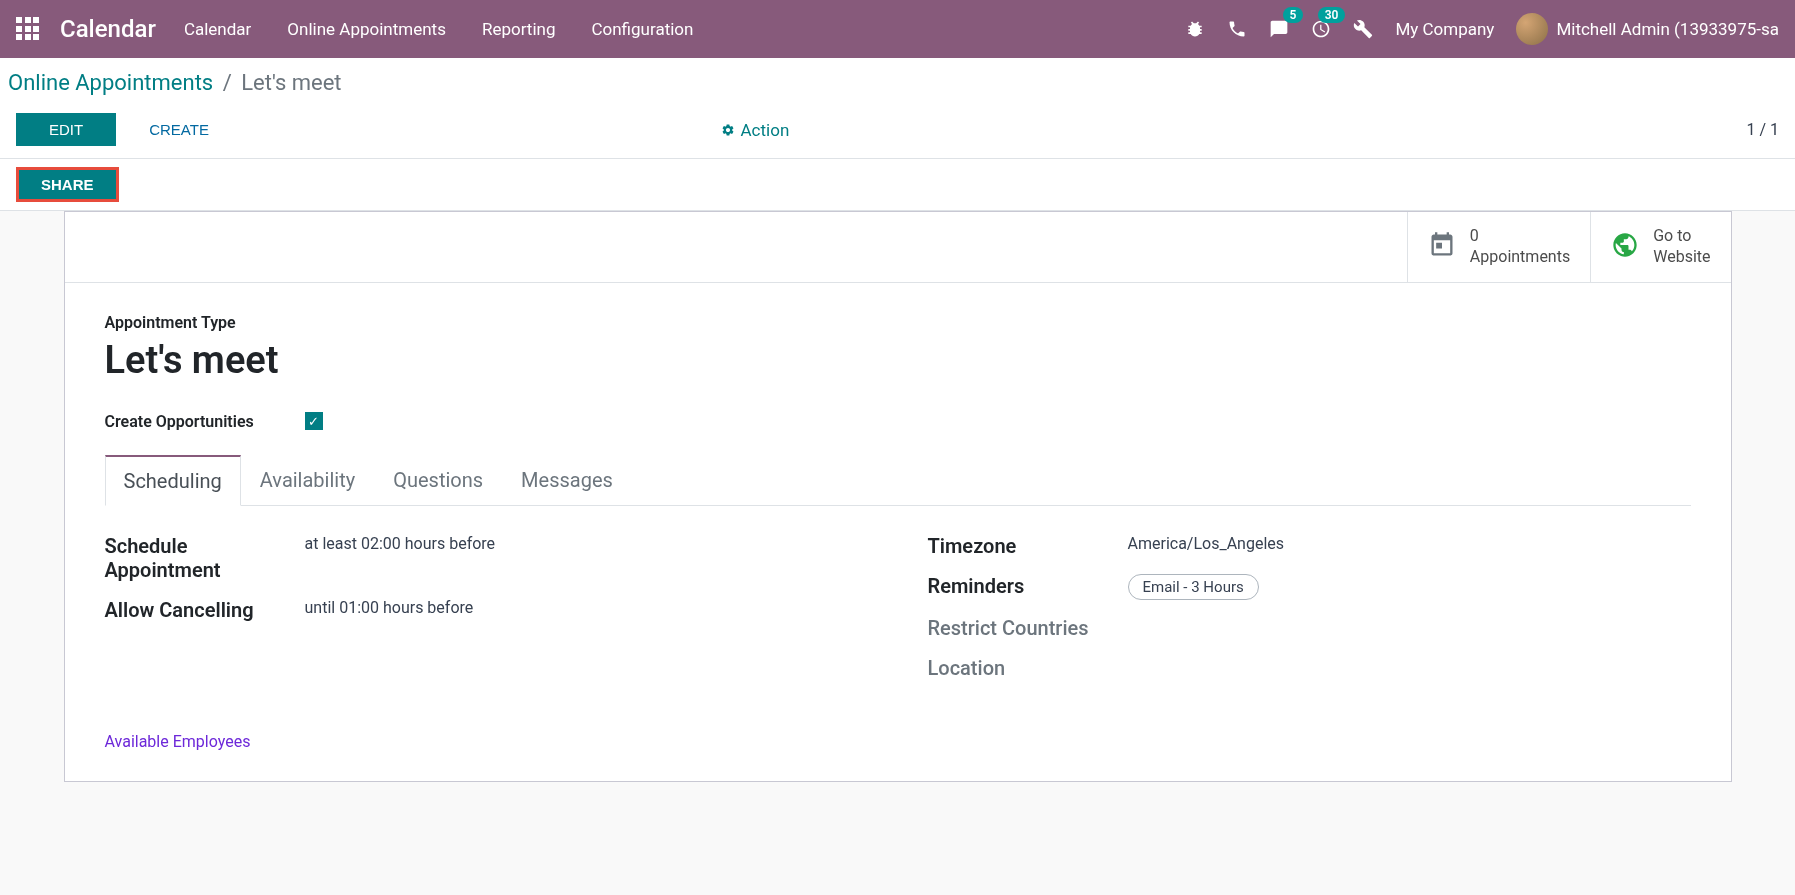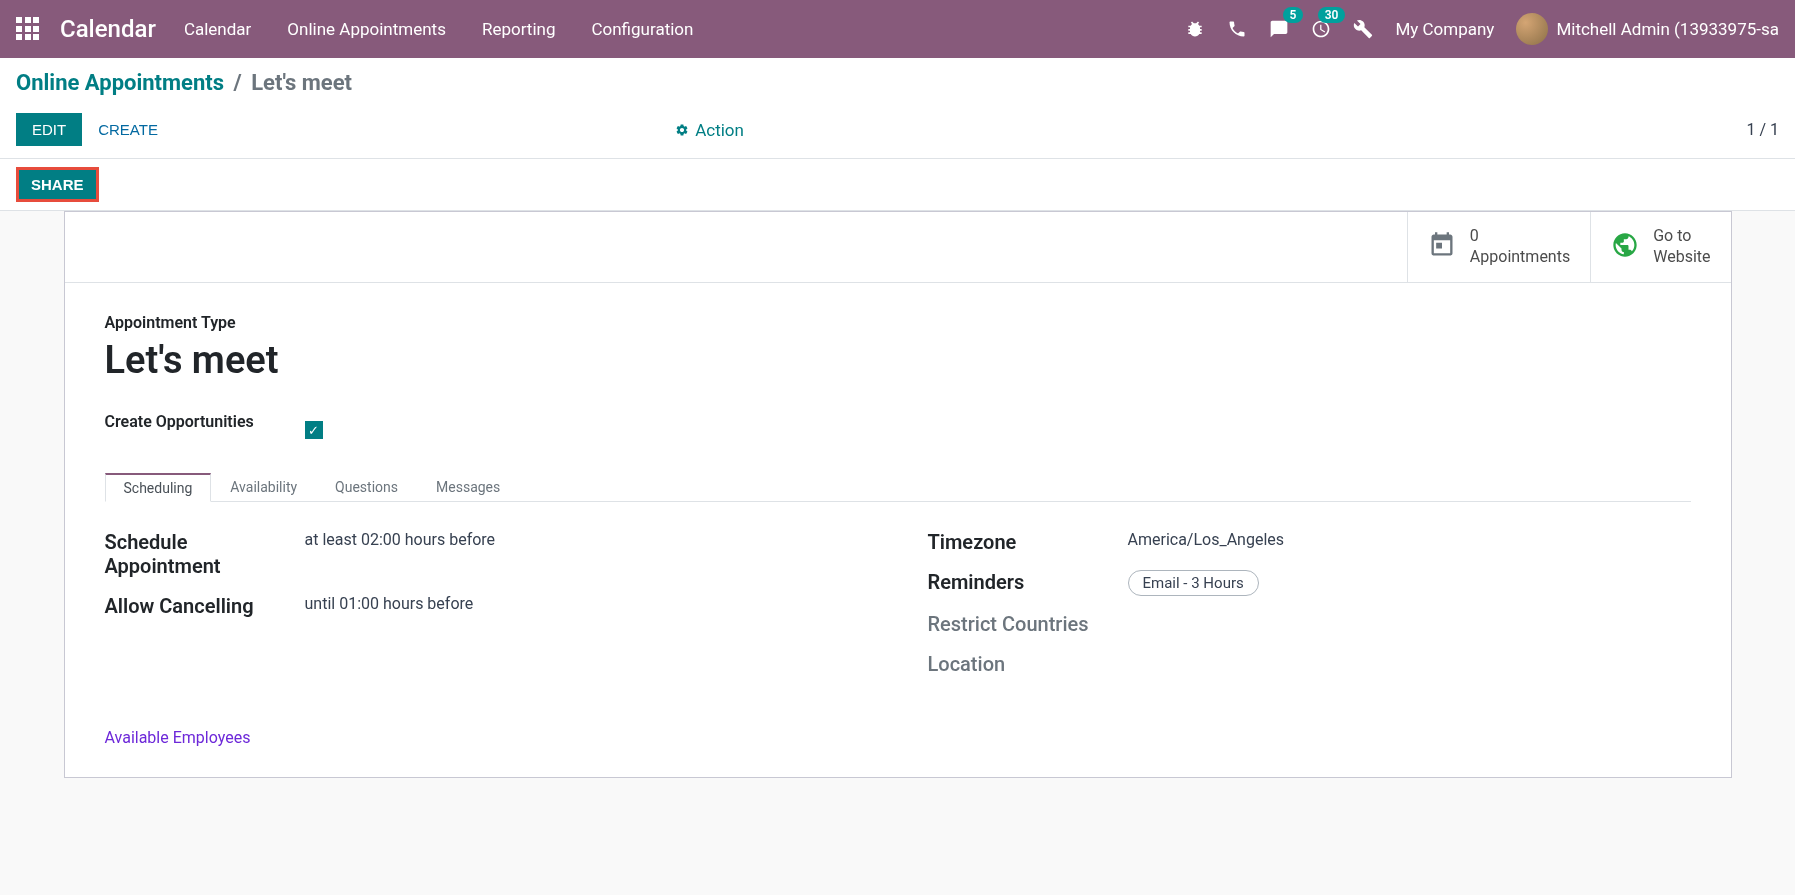"Online Appointments / Let's meet" .cp-top { font-weight: bold -> none; padding: 12px 16px 10px -> 12px 8px 10px }
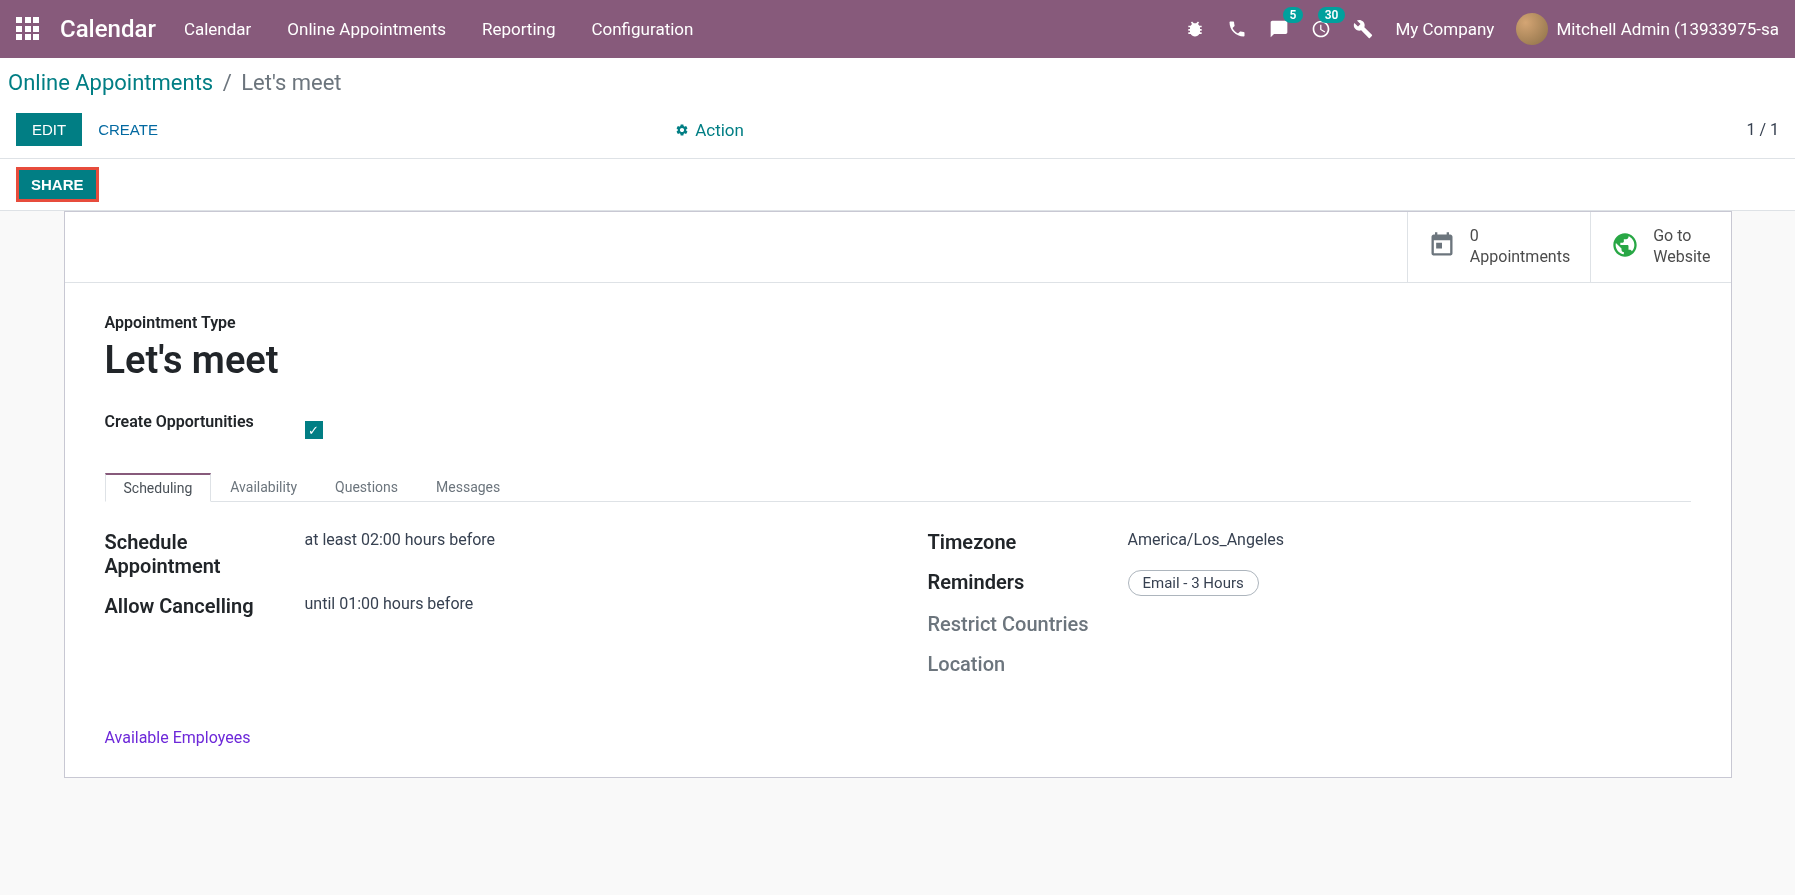"EDIT" .btn { padding: 8px 16px -> 8px 33px }
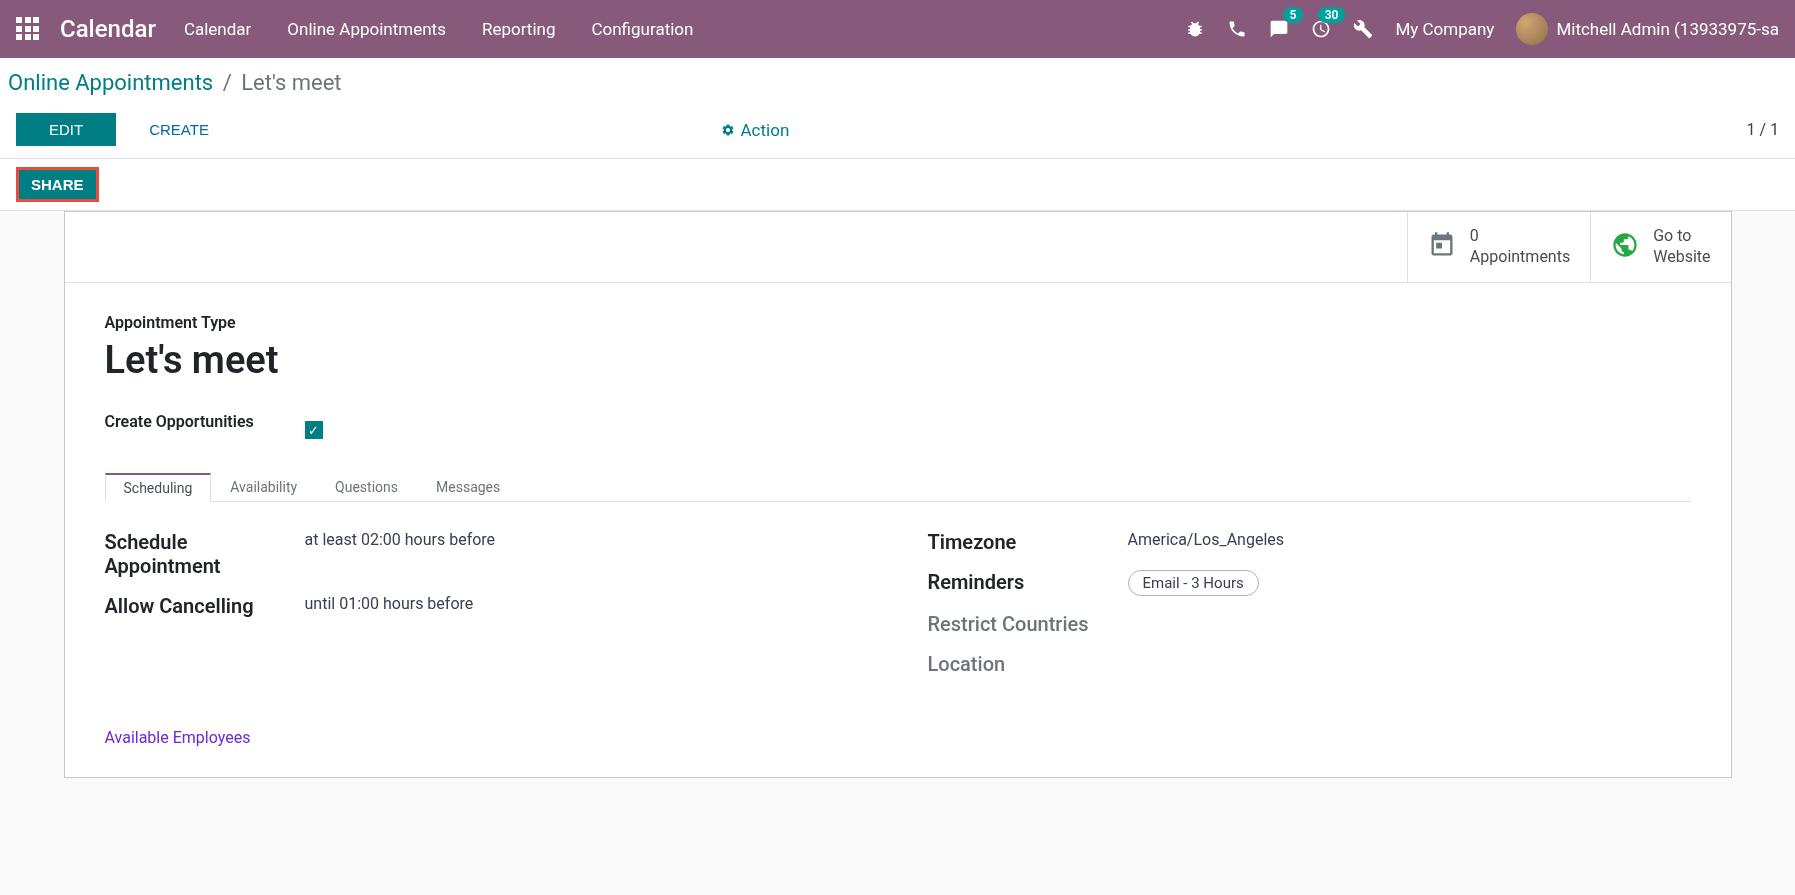"SHARE" .btn-share { padding: 6px 12px -> 6px 22px }
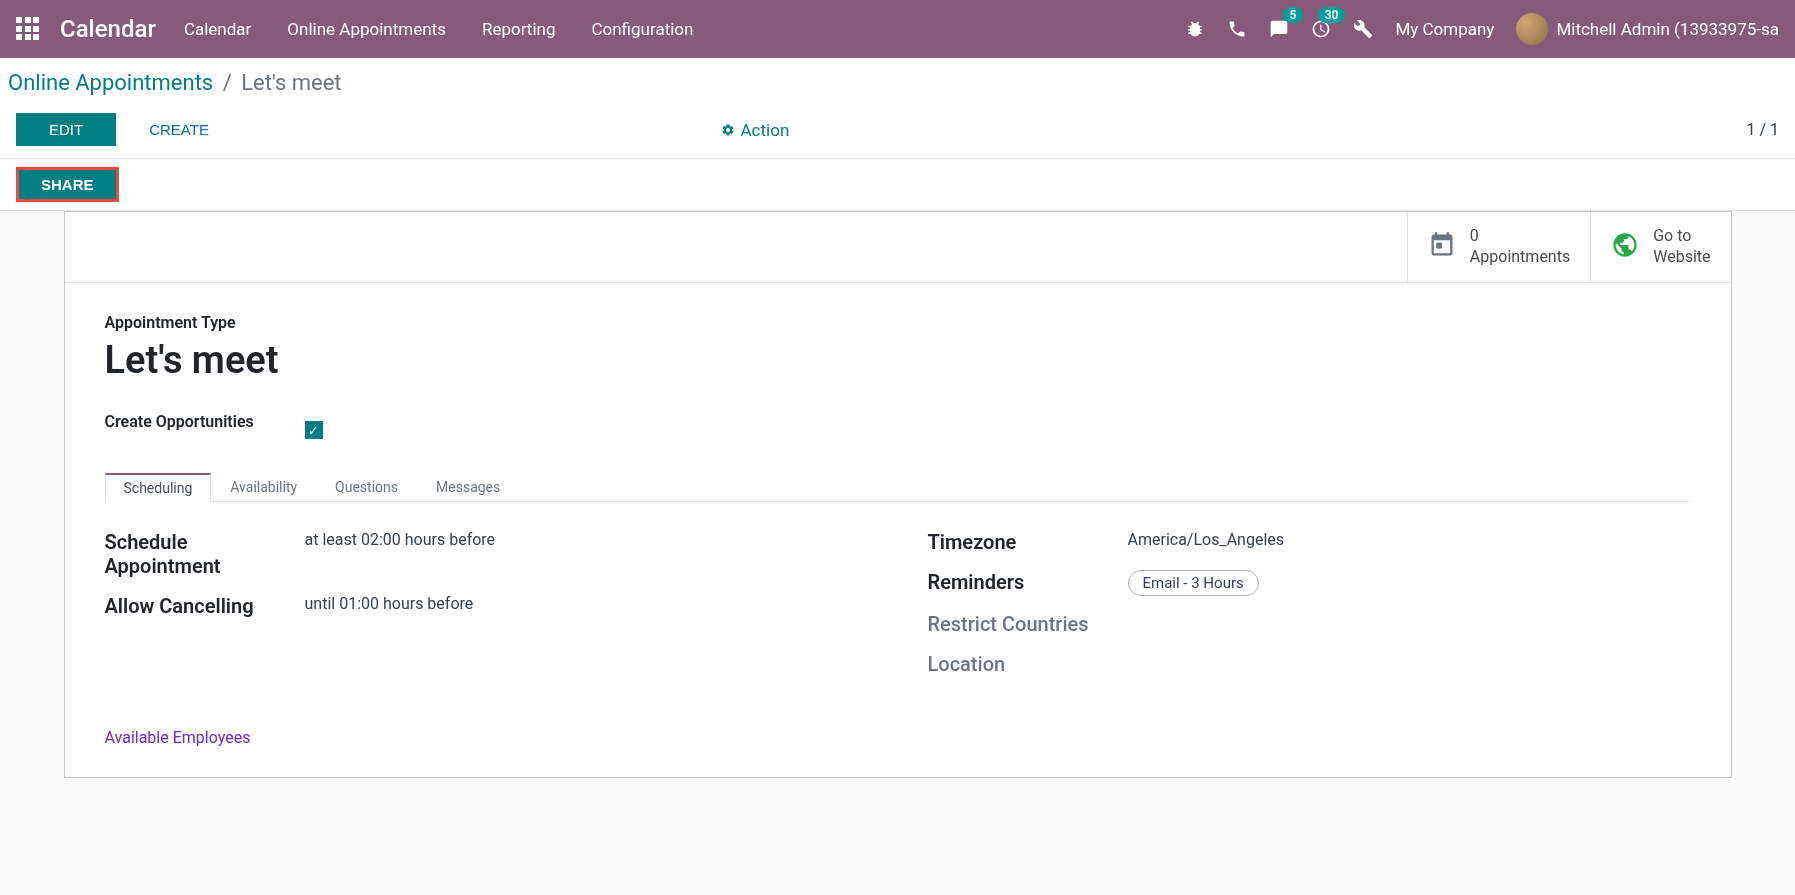"Create Opportunities" .field-row .field-label { margin-bottom: 18px -> 0 }
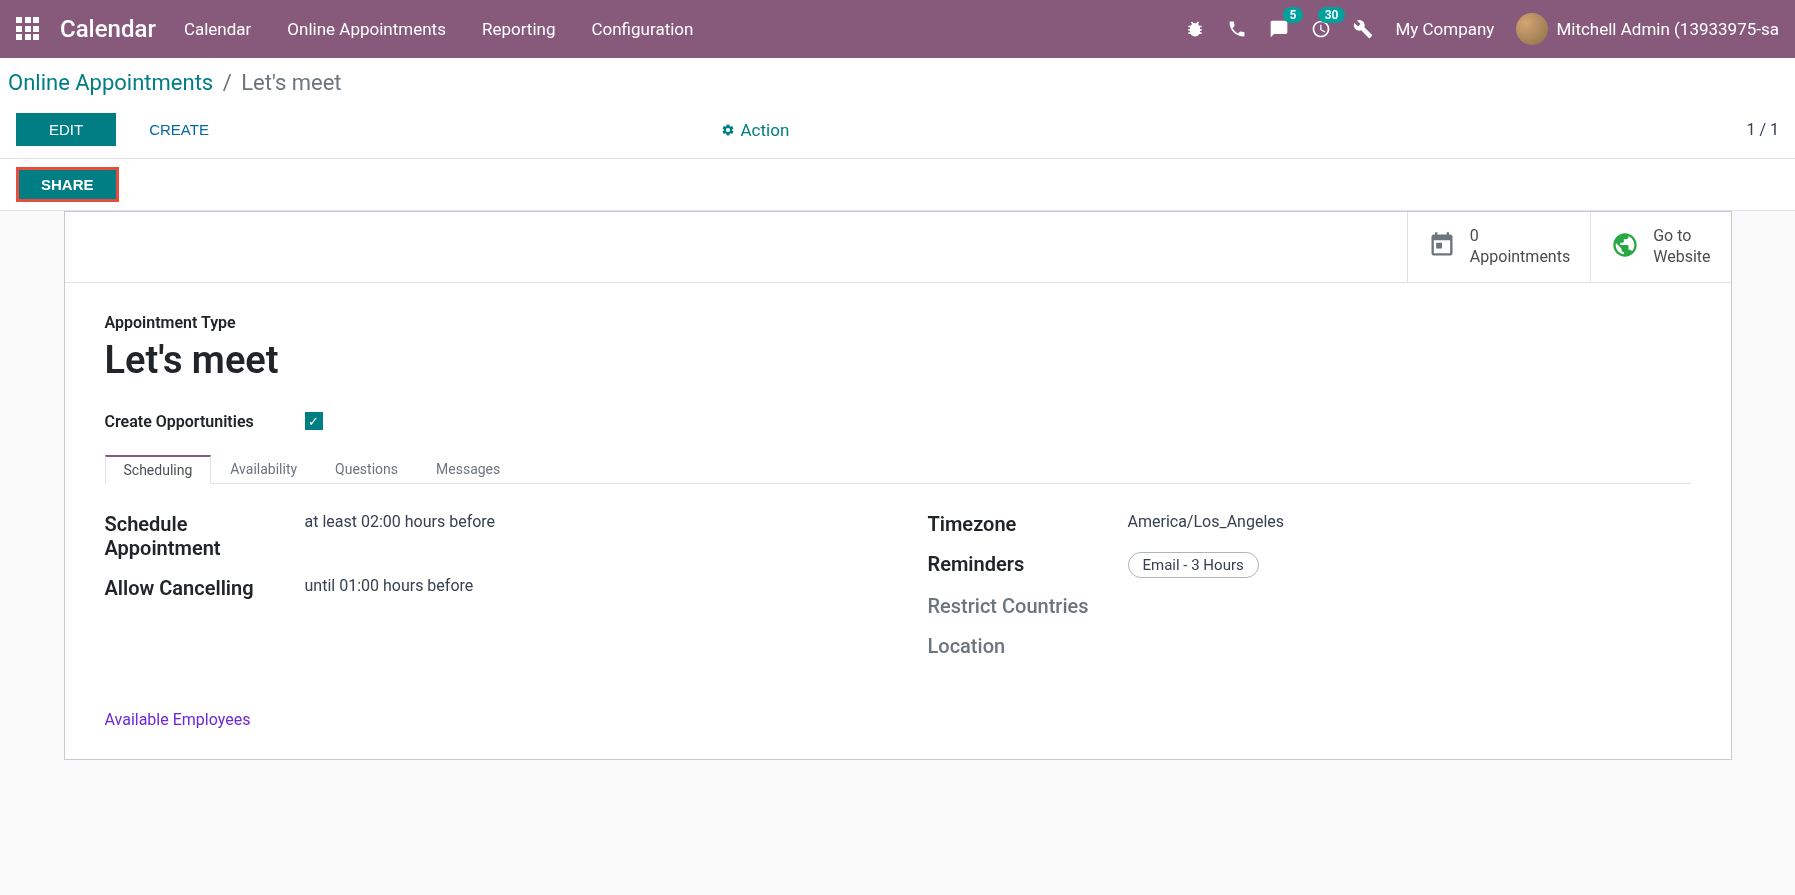"Scheduling" .tab { font-size: 14px -> 20px; padding: 5px 18px -> 12px 18px }
